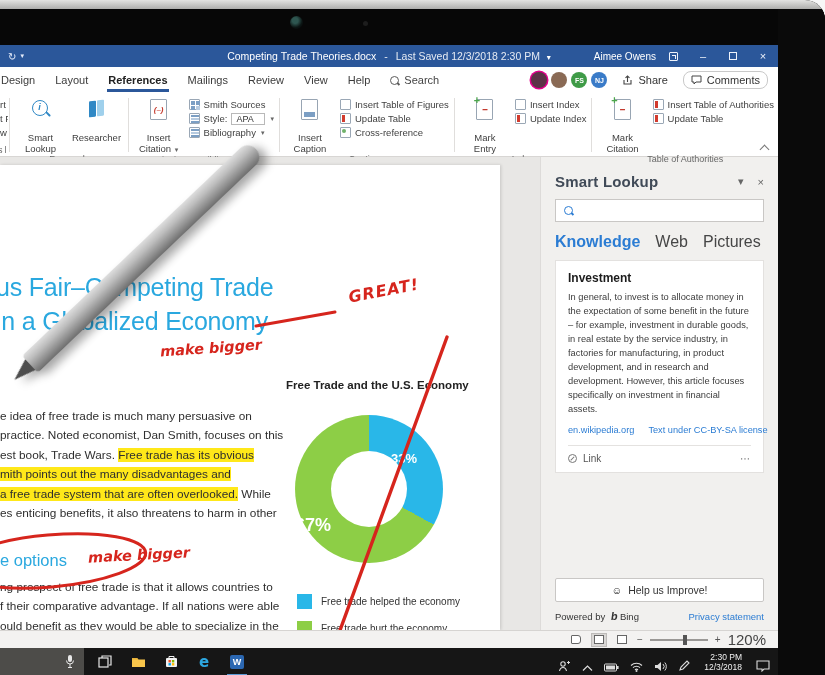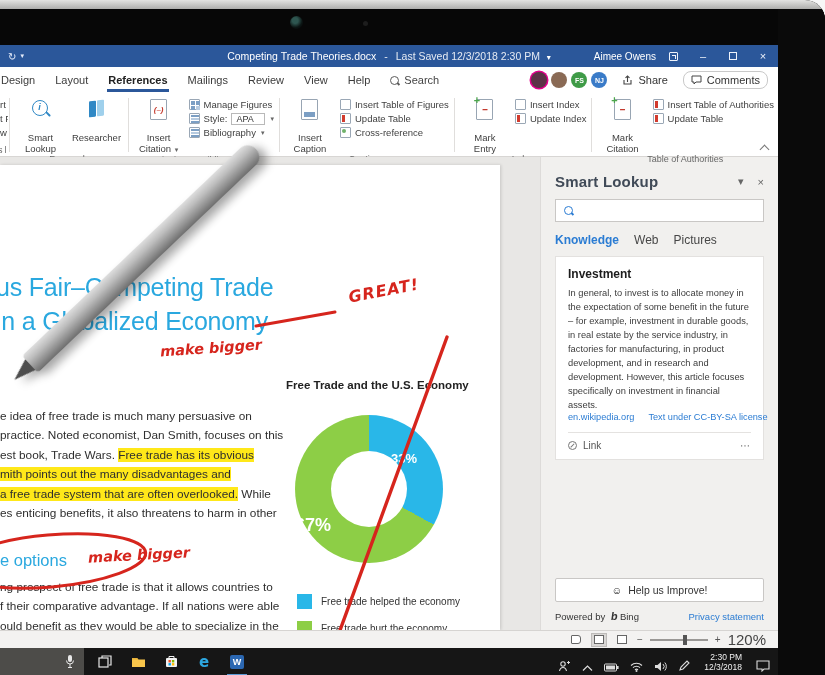"Manage Figures" span.t { text: Manage Figures -> Smith Sources }
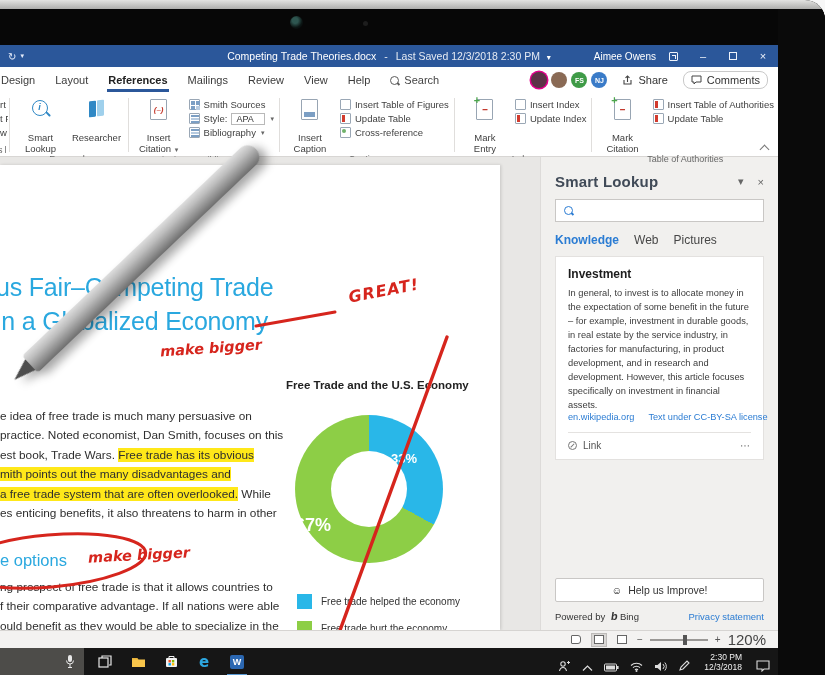"Knowledge" .pane-tabs { font-size: 12px -> 16px }
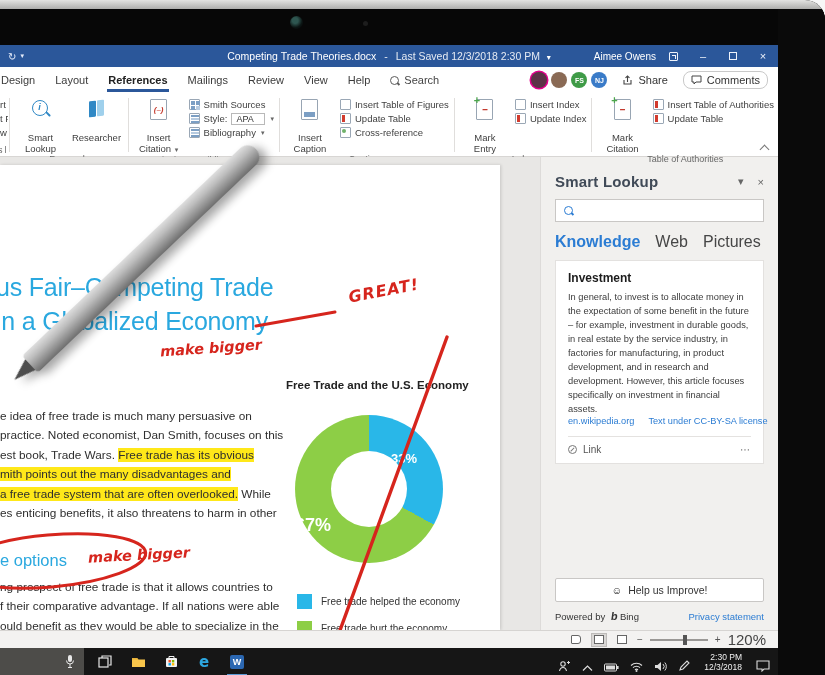"en.wikipedia.org" .card-links { margin-top: none -> 9px }
